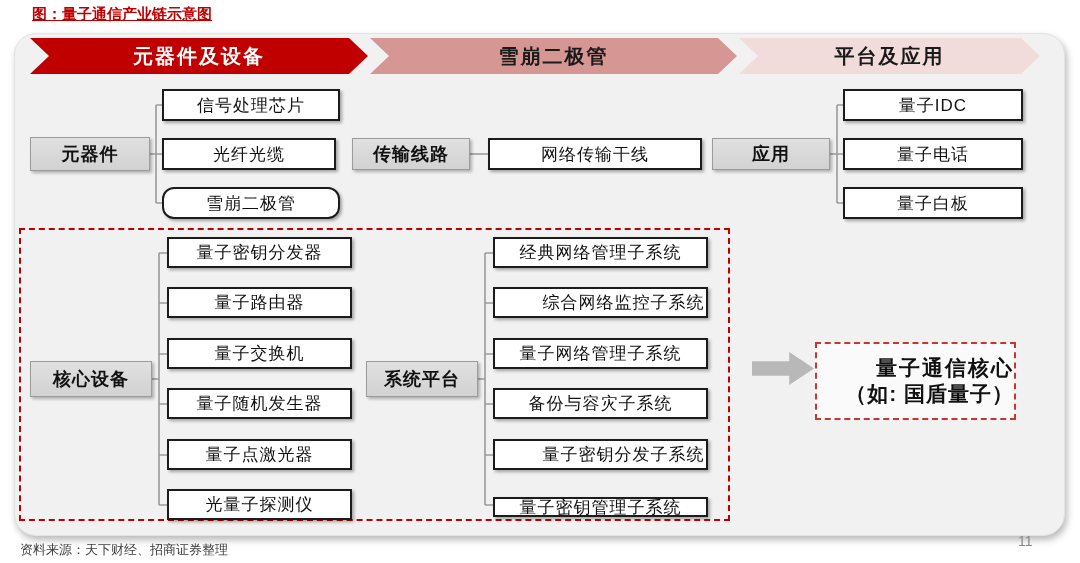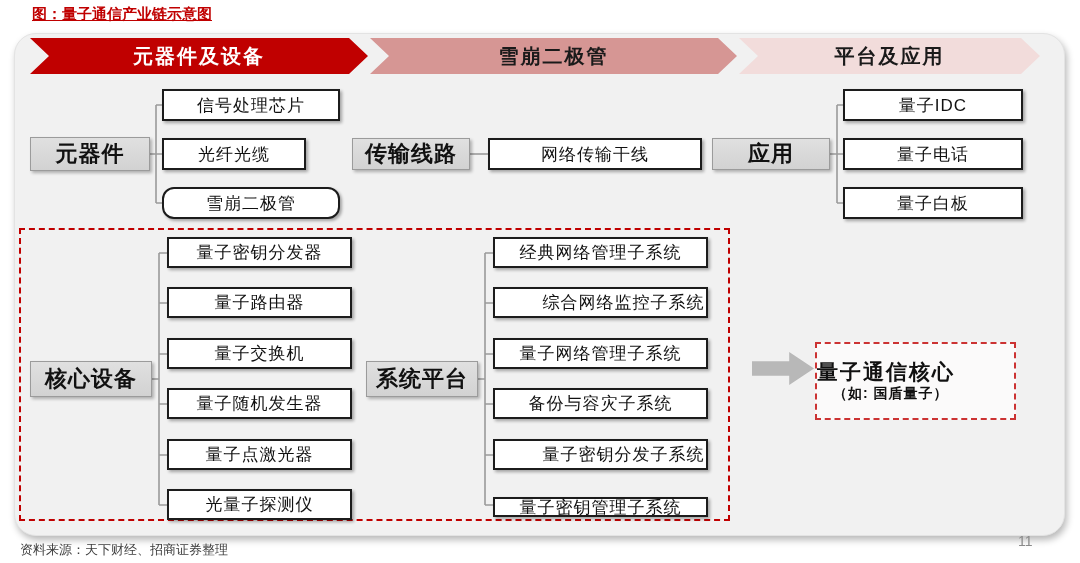"元器件" .gray-label { font-size: 22px -> 18px }
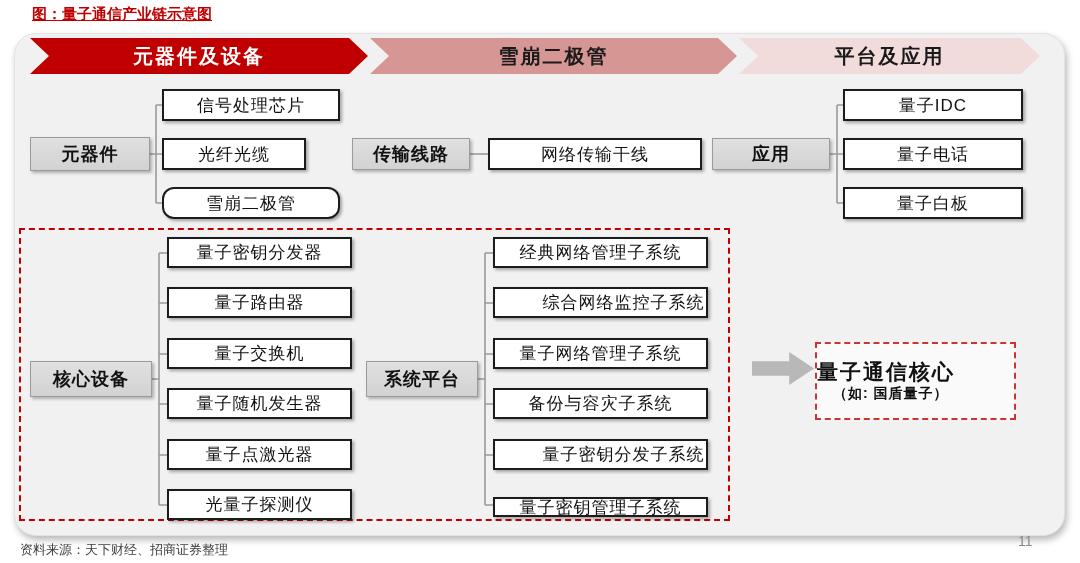"光纤光缆" div.white-box { width: 144px -> 174px }
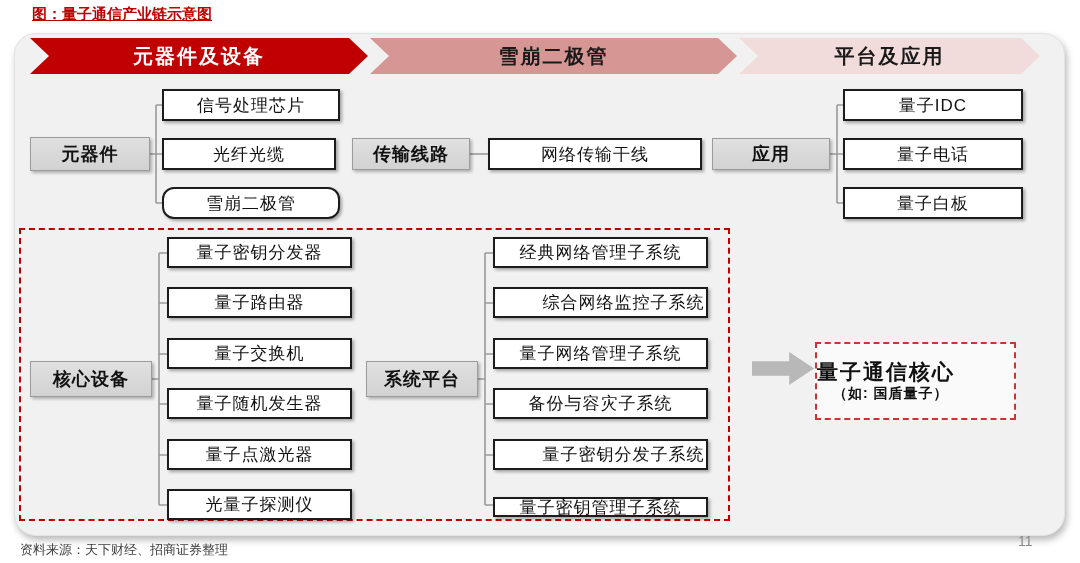"量子通信核心" .callout { align-items: flex-start -> flex-end }
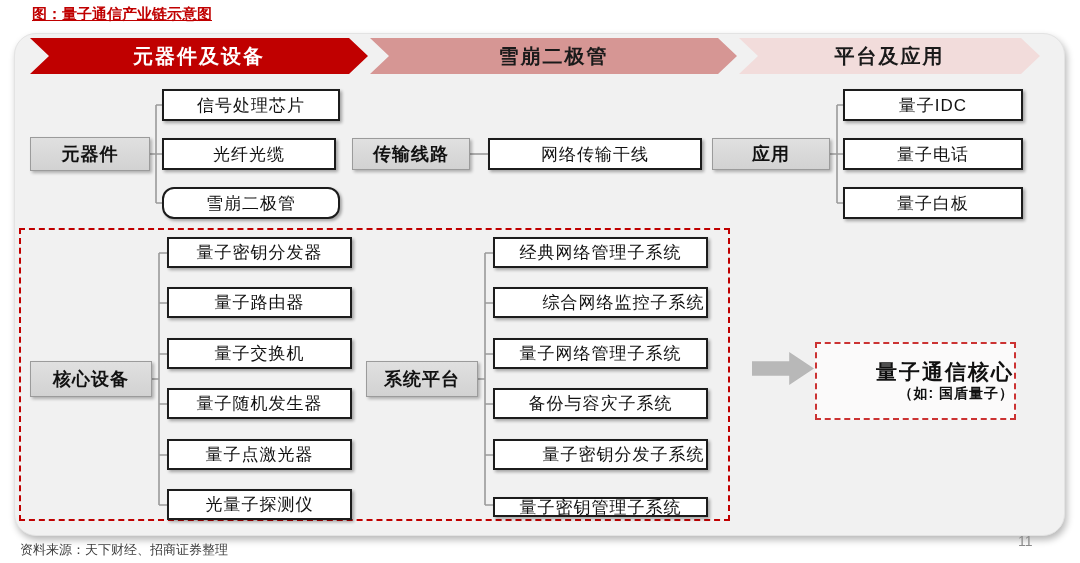"（如: 国盾量子）" .callout-line2 { font-size: 14px -> 21px }
